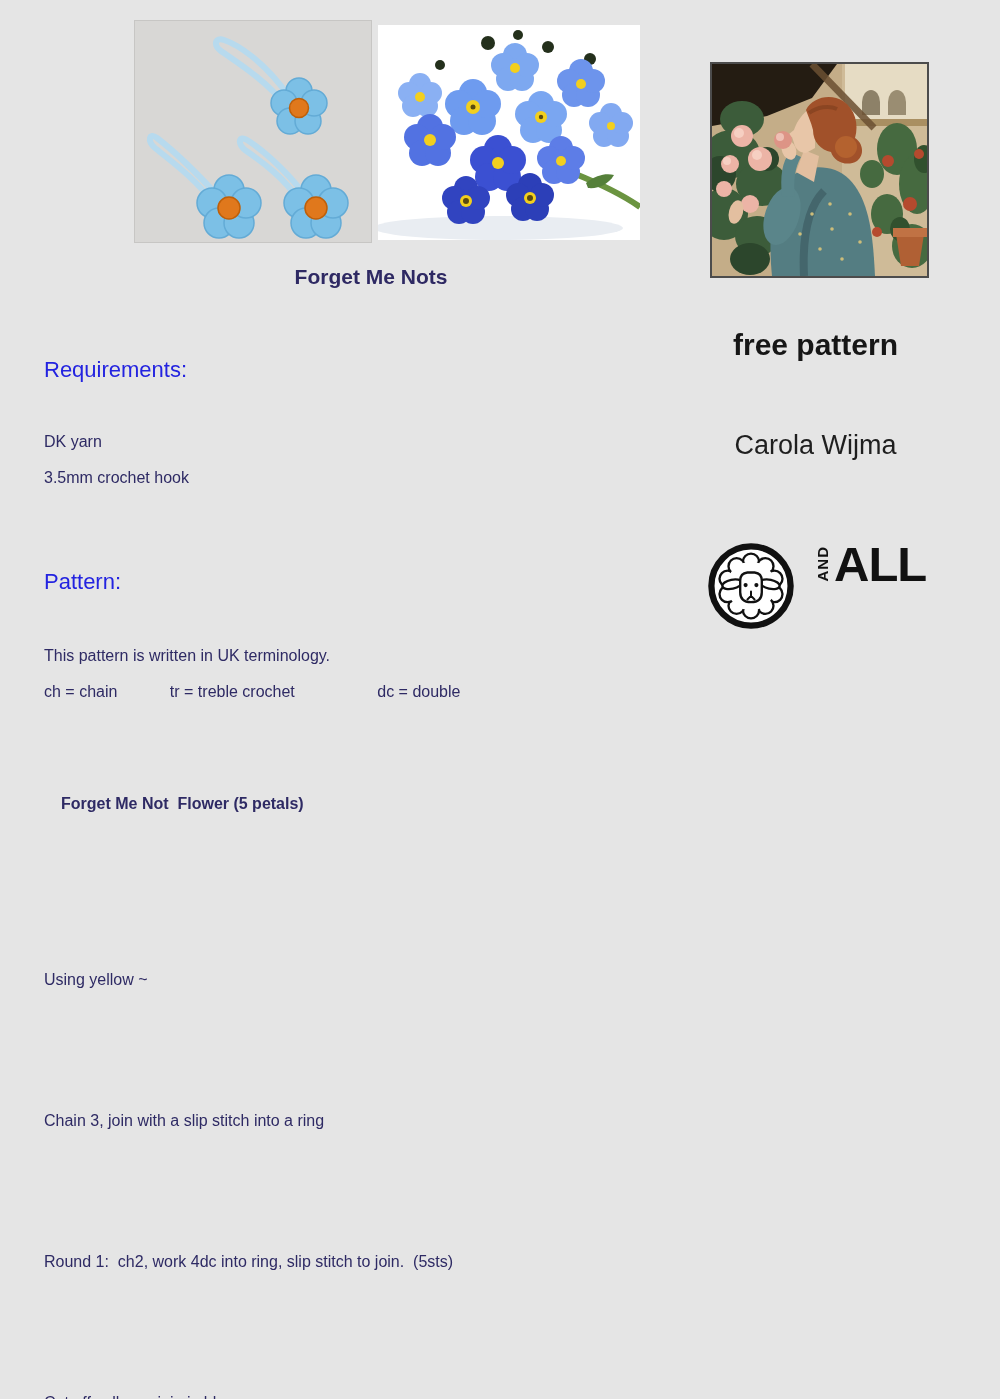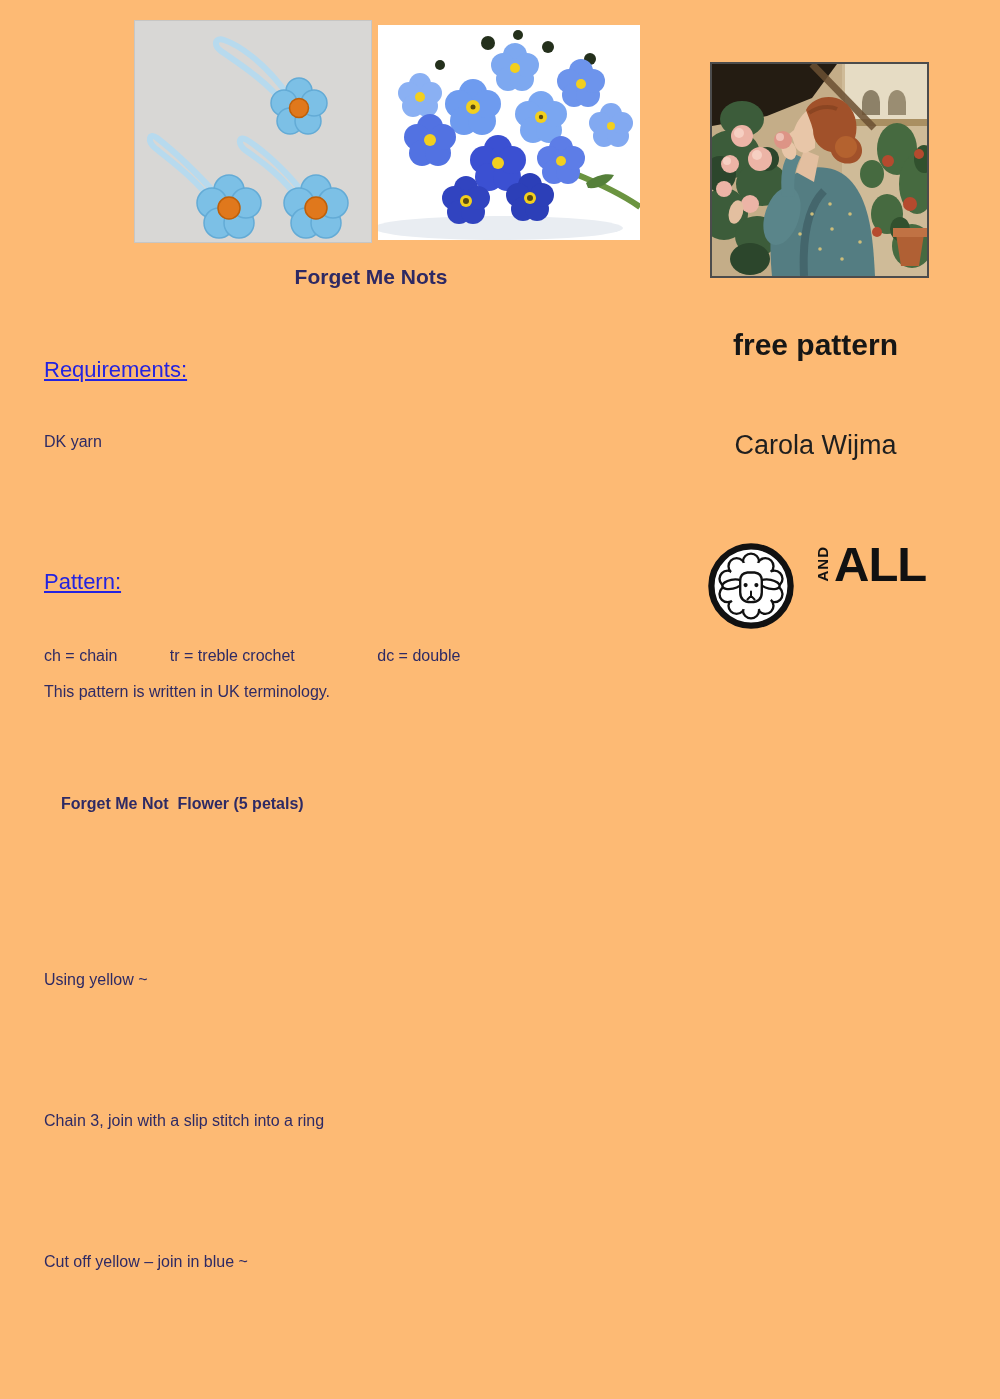"Forget Me Nots" #page { background: #fdba74 -> #e5e5e5 }
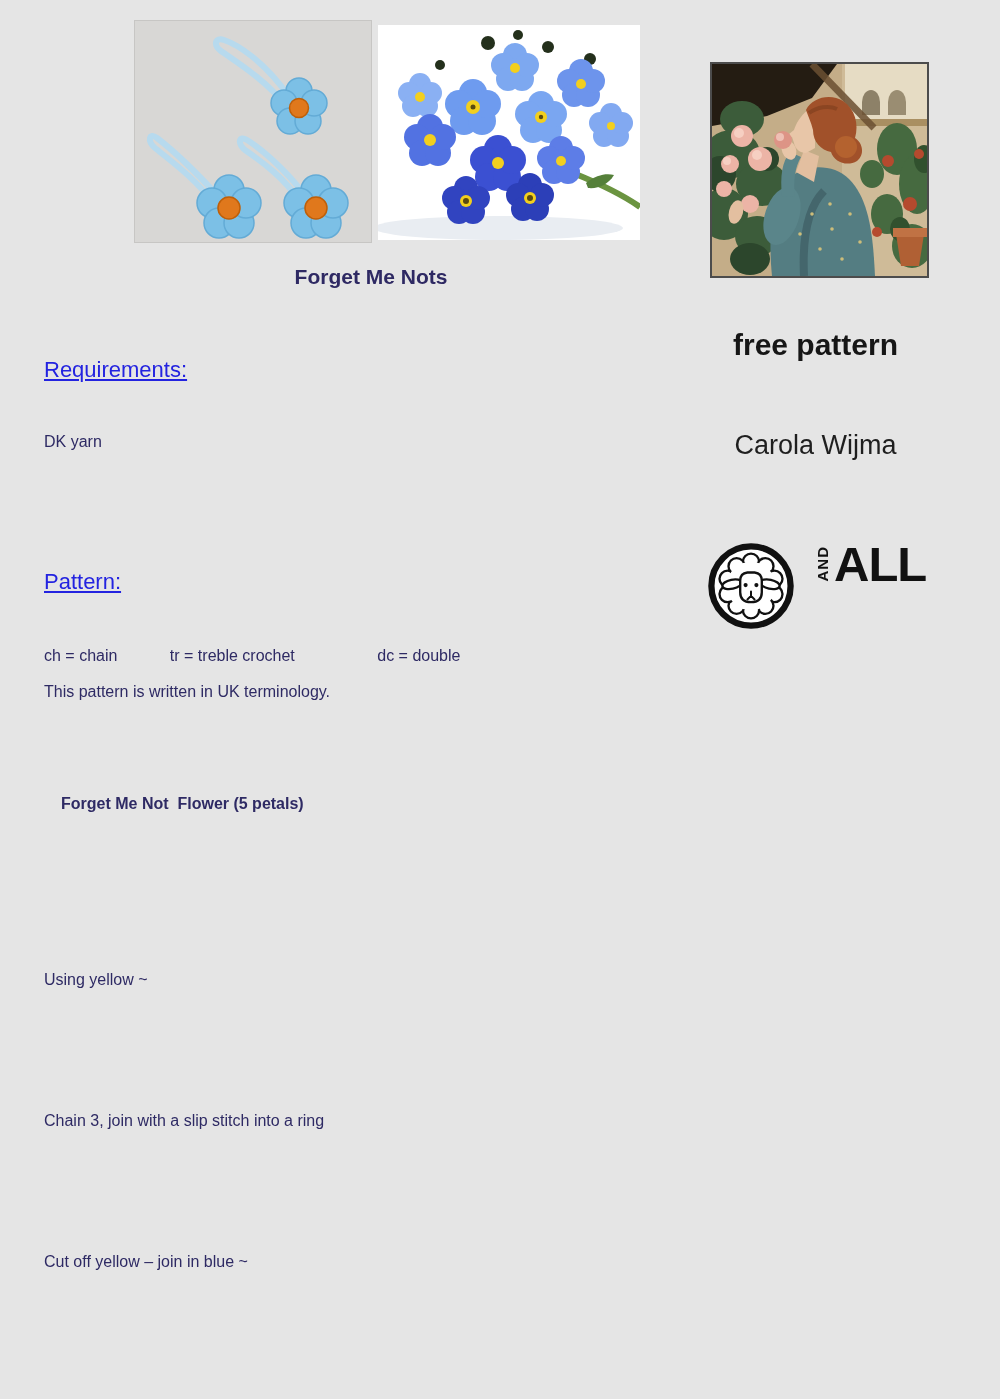"Requirements:" .link-heading { text-decoration: underline -> none }
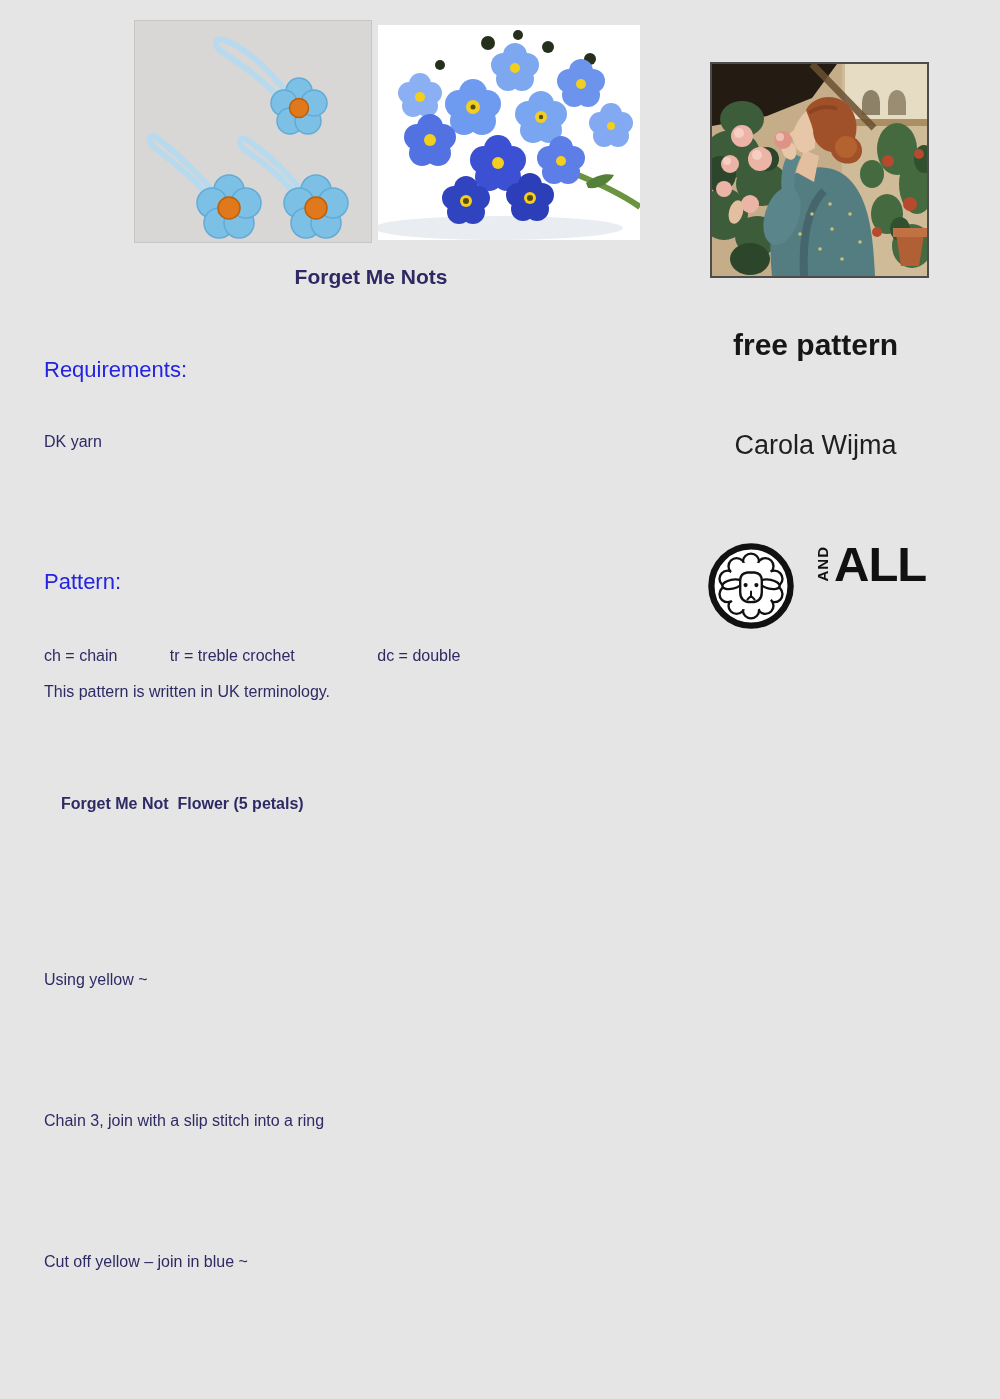"3.5mm crochet hook" div { html: none -> <div>3.5mm crochet hook</div> }
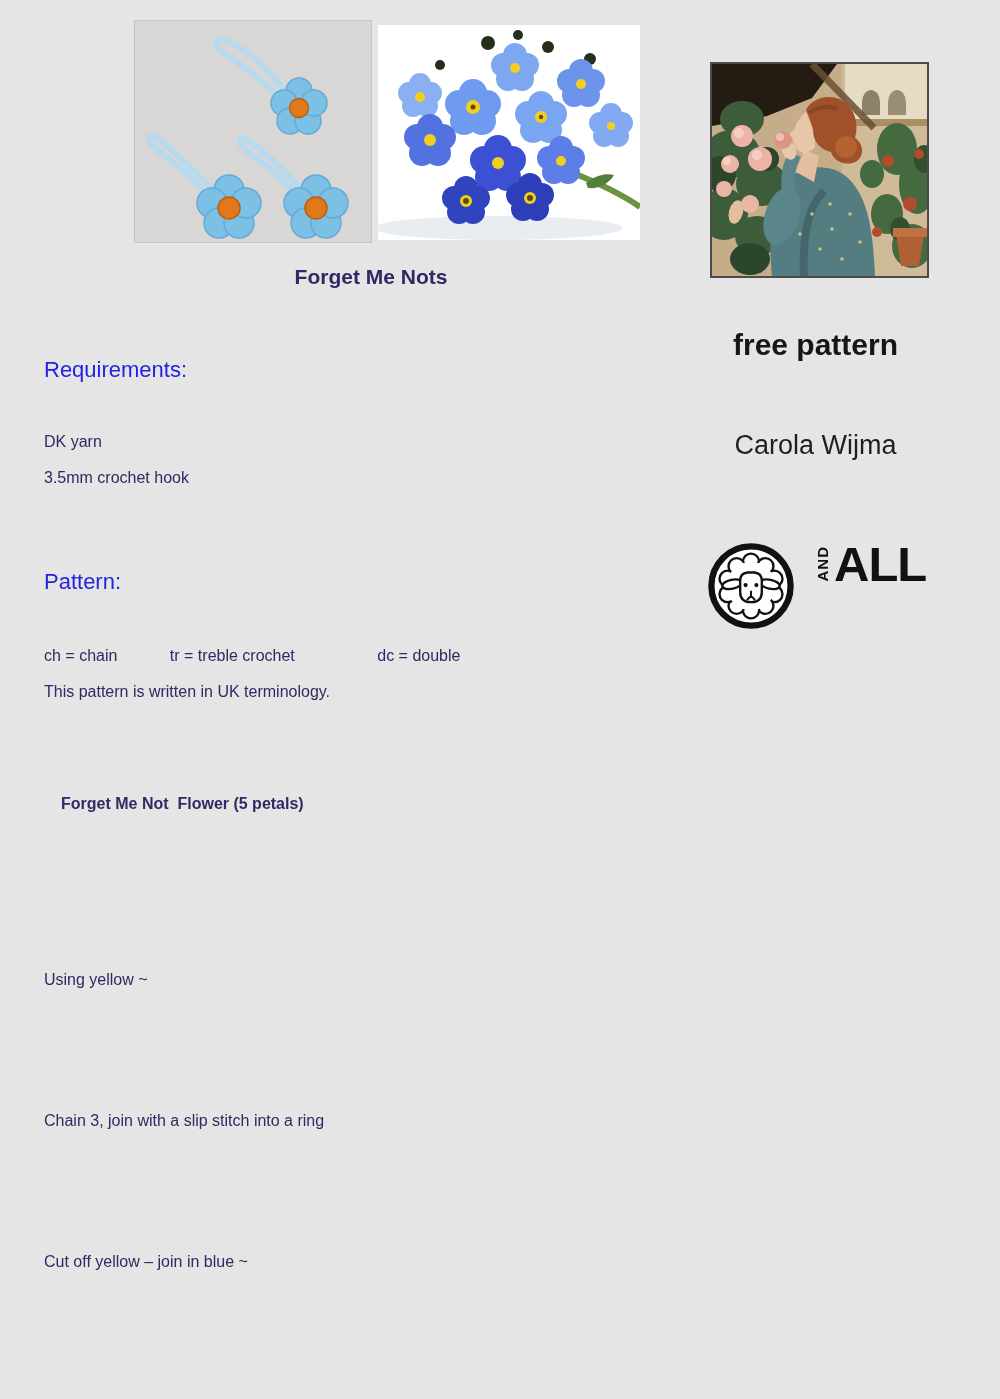"ch = chain tr =" div { order: before "This pattern is written in" -> after "This pattern is written in" }
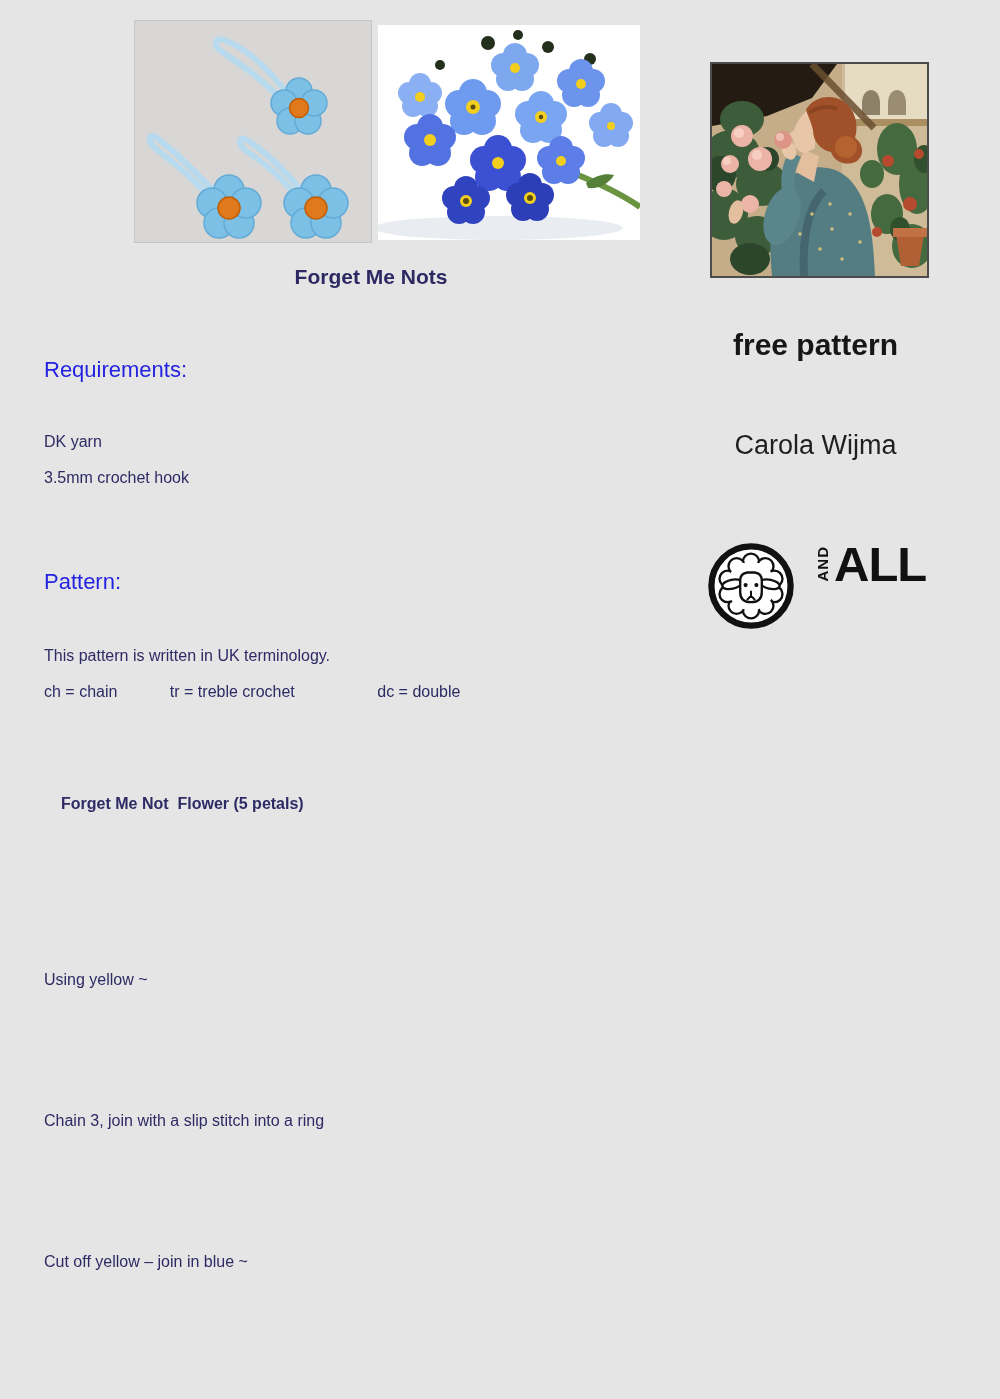"Round 1: ch2, work 4dc" p { html: none -> <p>Round 1: ch2, work 4dc into ring, slip stitch to join. (5sts)</p> }
